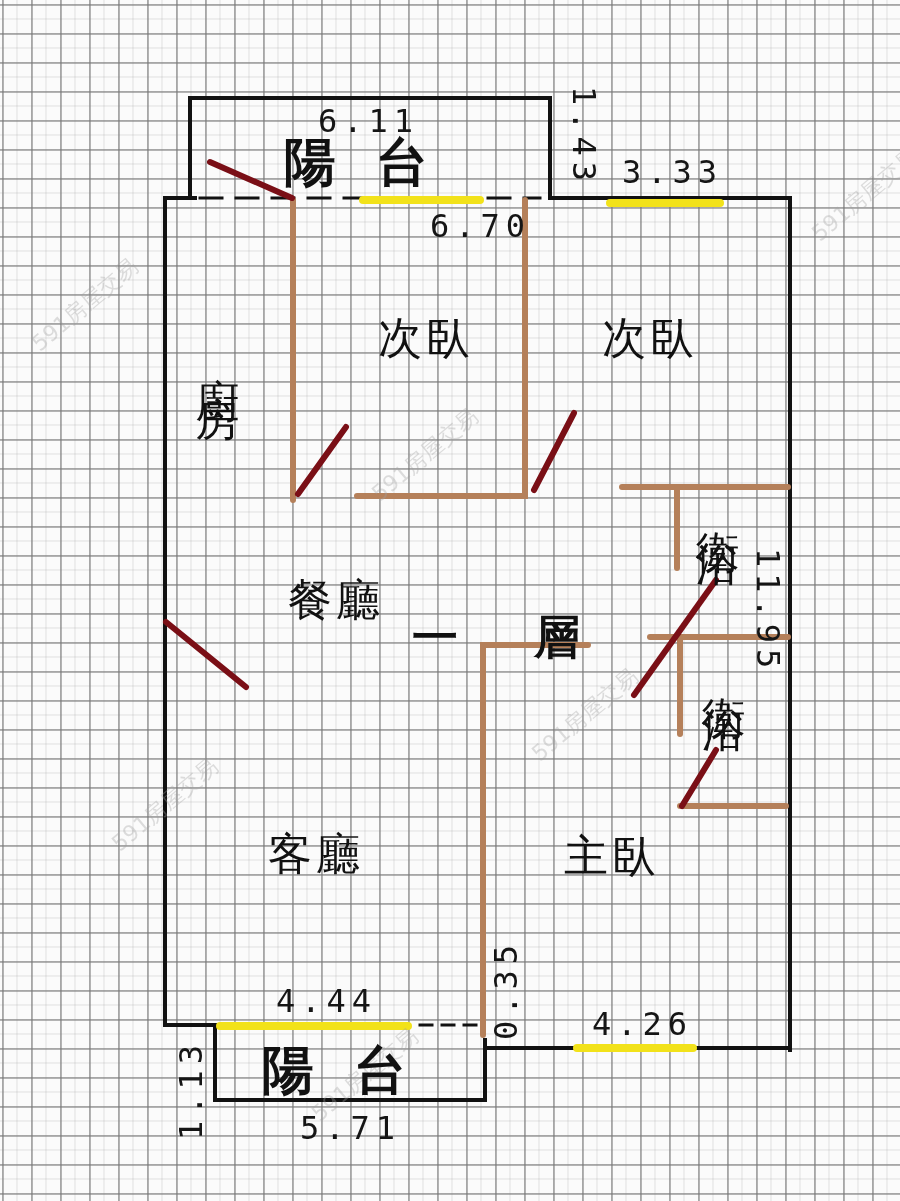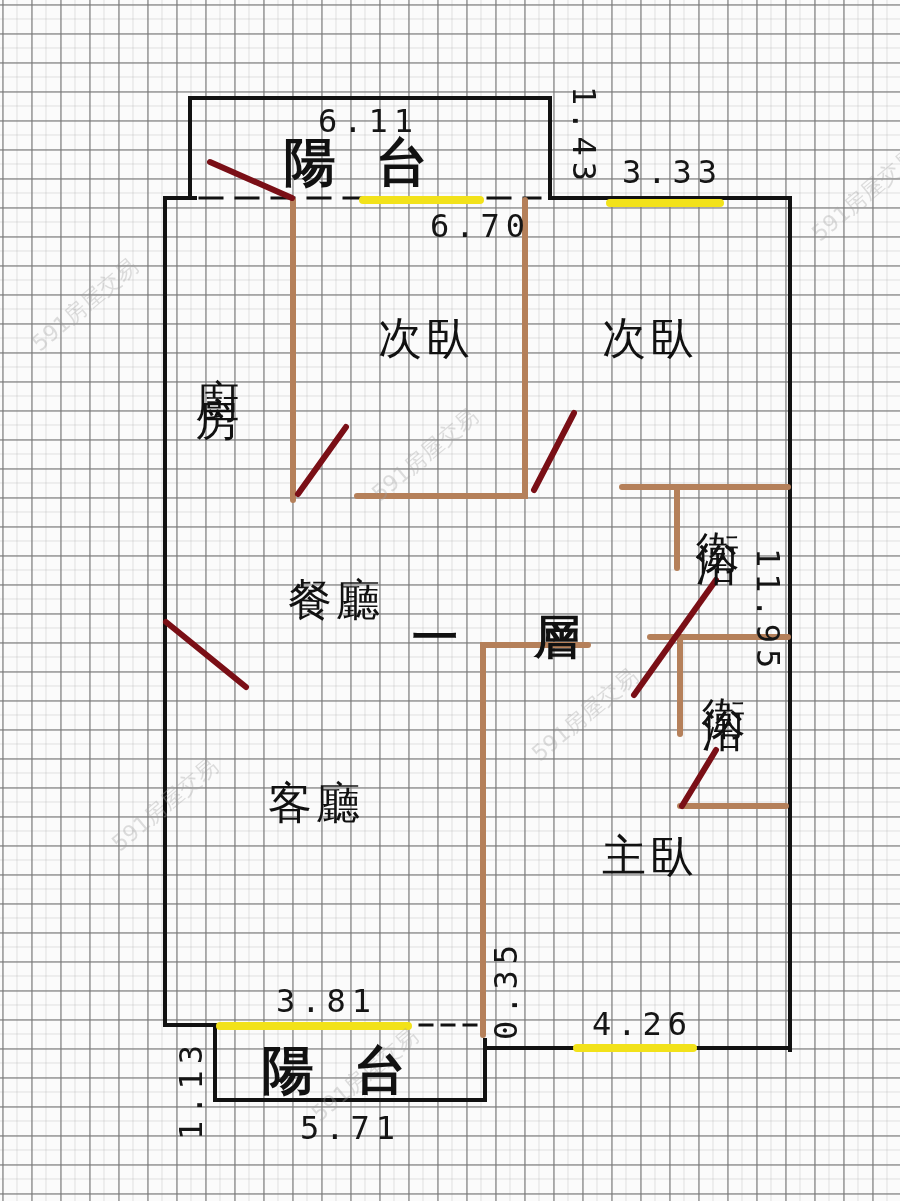"客廳" div.room-label { top: 781px -> 832px }
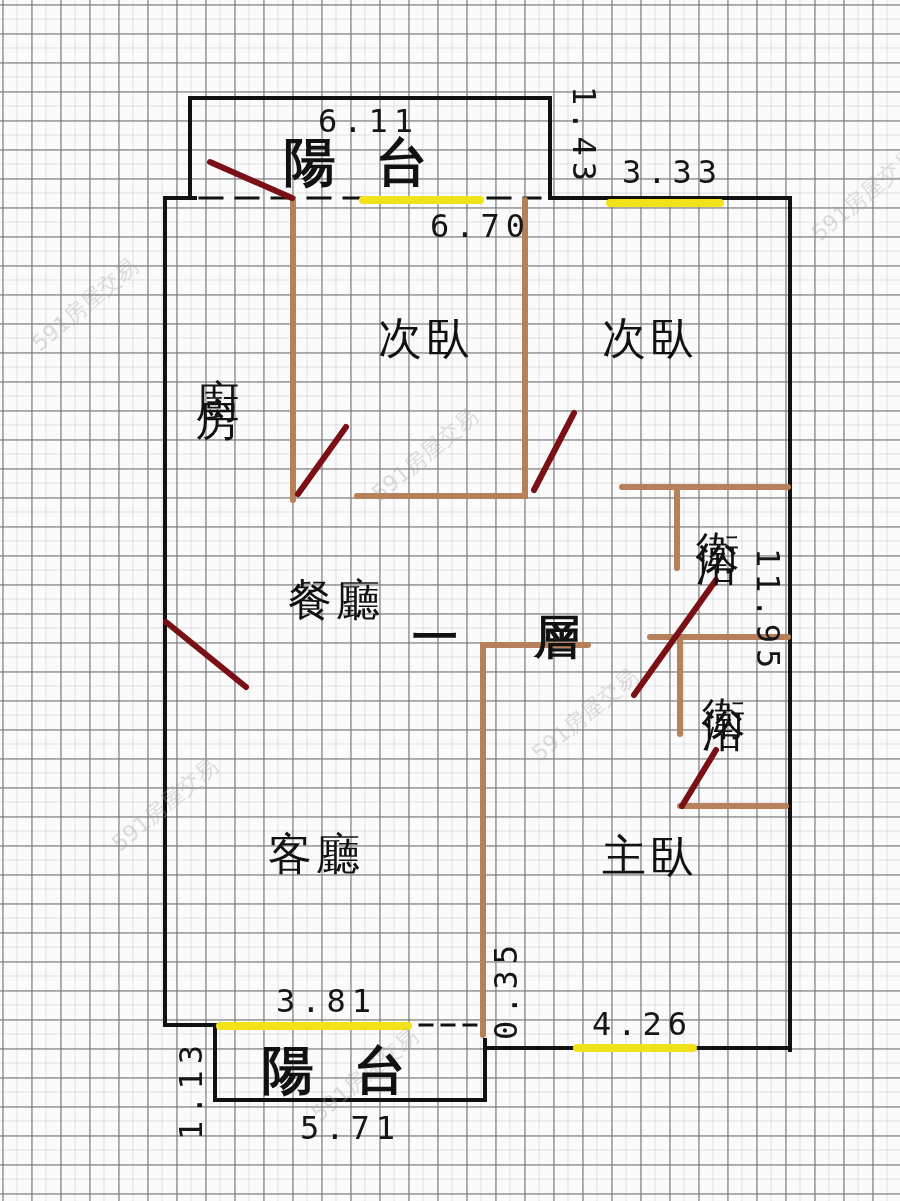"主臥" div.room-label { left: 602px -> 564px }
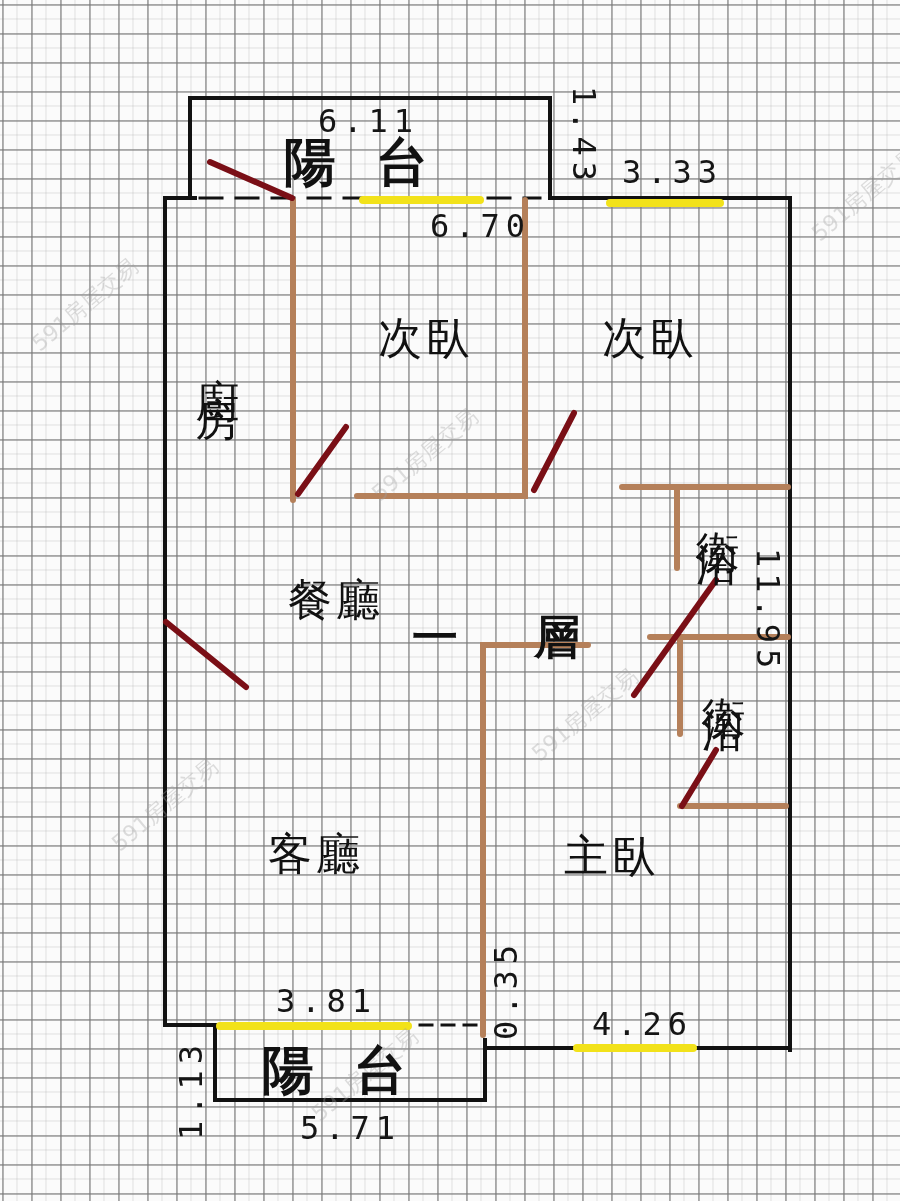"3.81" div.dim { text: 3.81 -> 4.44 }
